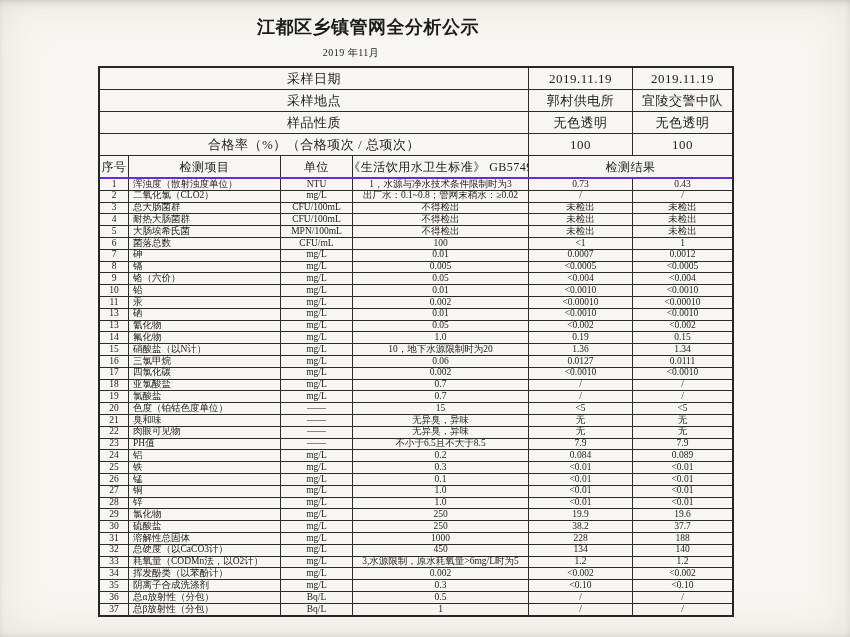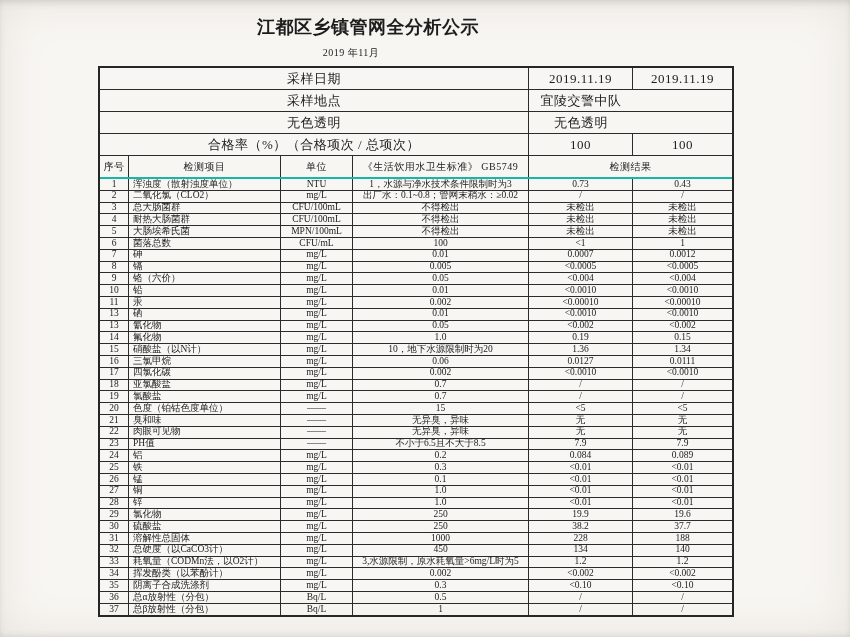"郭村供电所" div.cell { html: none -> <div>郭村供电所</div> }
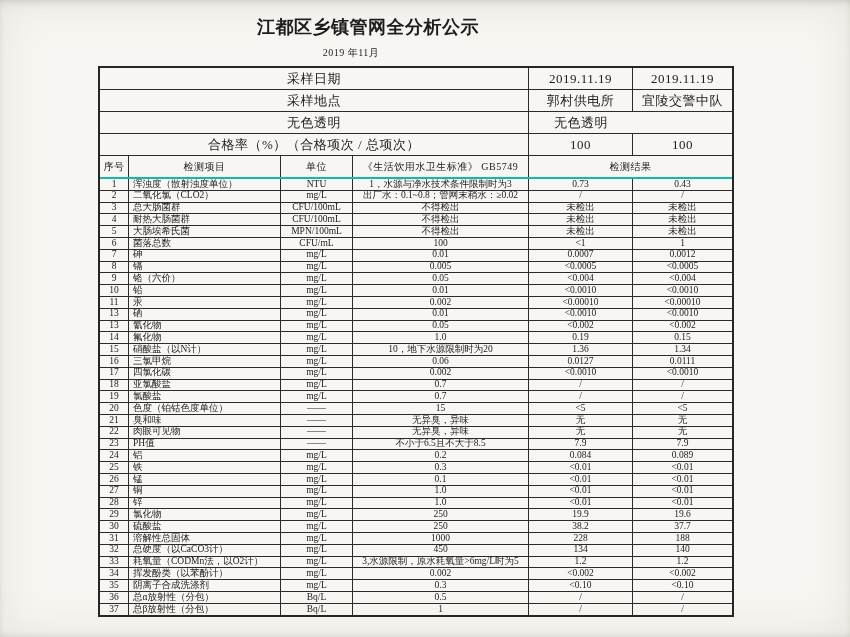"样品性质" div.cell { html: none -> <div>样品性质</div> }
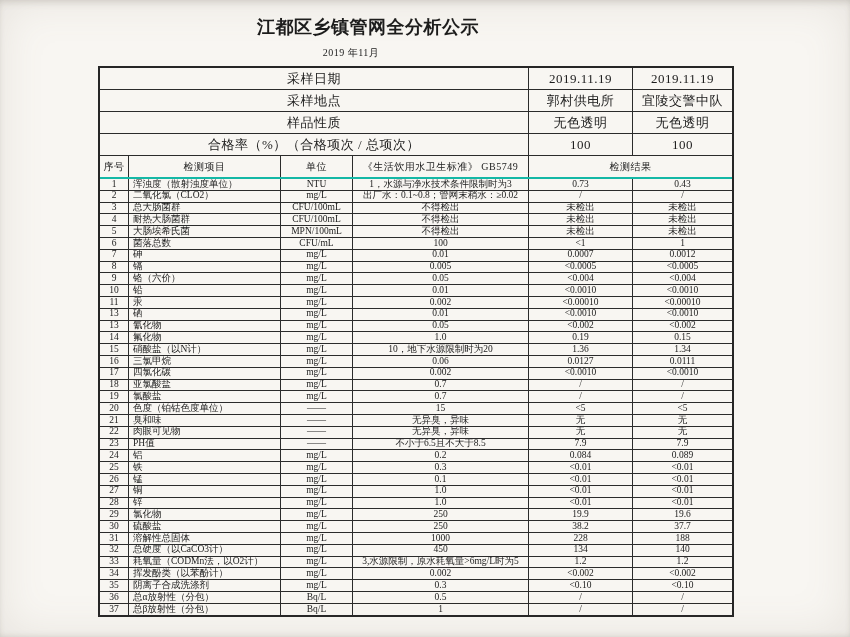"序号" .head-row { border-bottom: 2px solid #14b8a6 -> 2px solid #6d28d9; font-size: 10px -> 12px }
